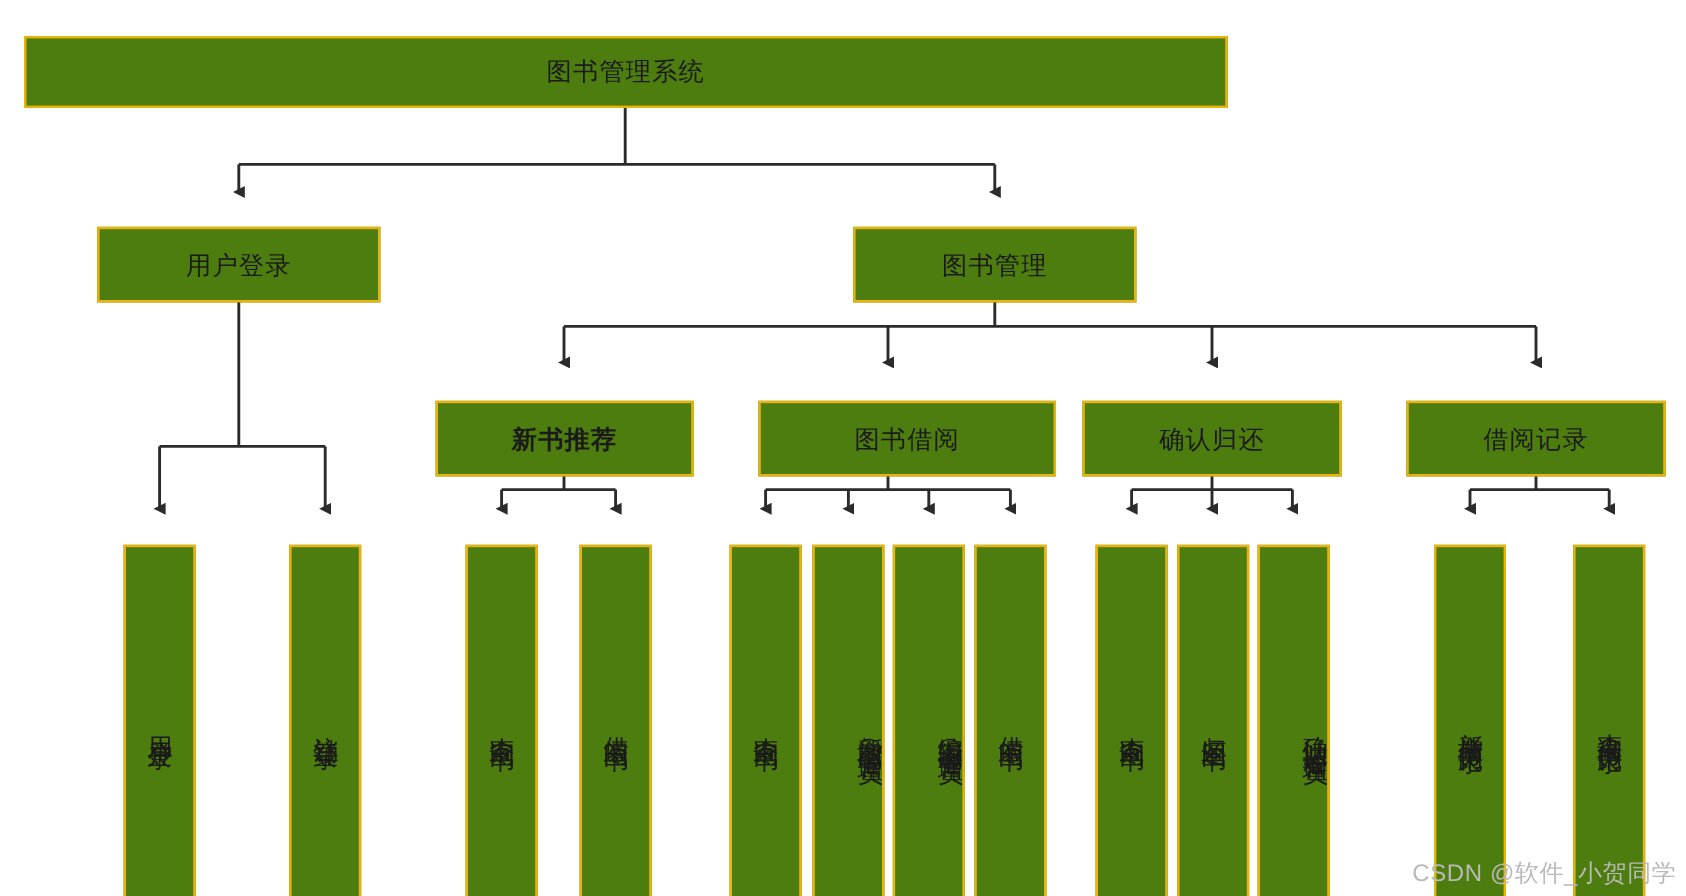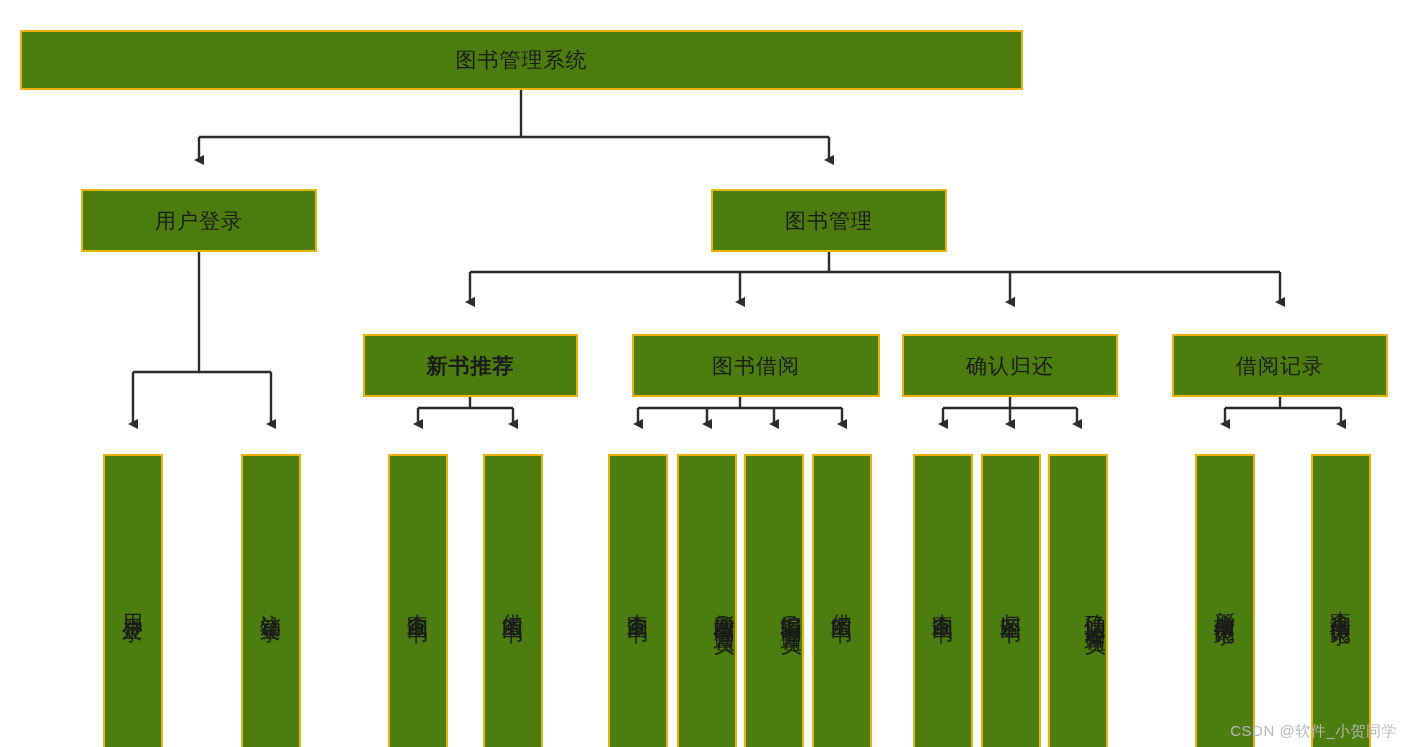"CSDN @软件_小贺同学" #watermark { font-size: 15px -> 20px }
